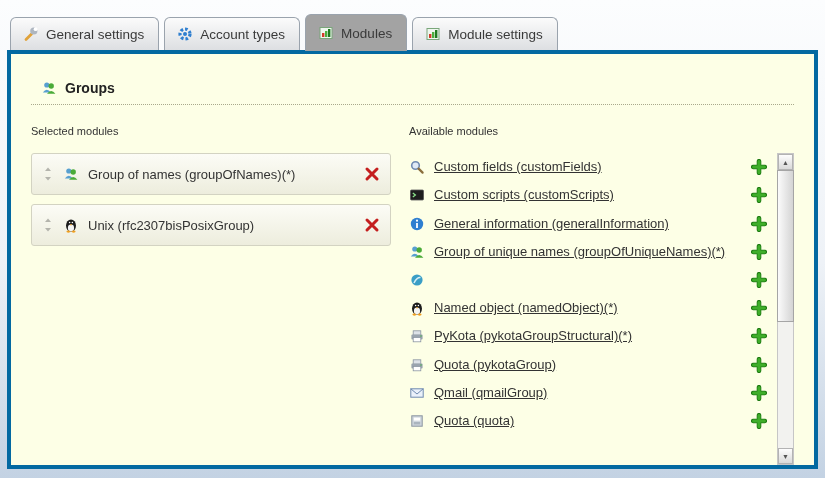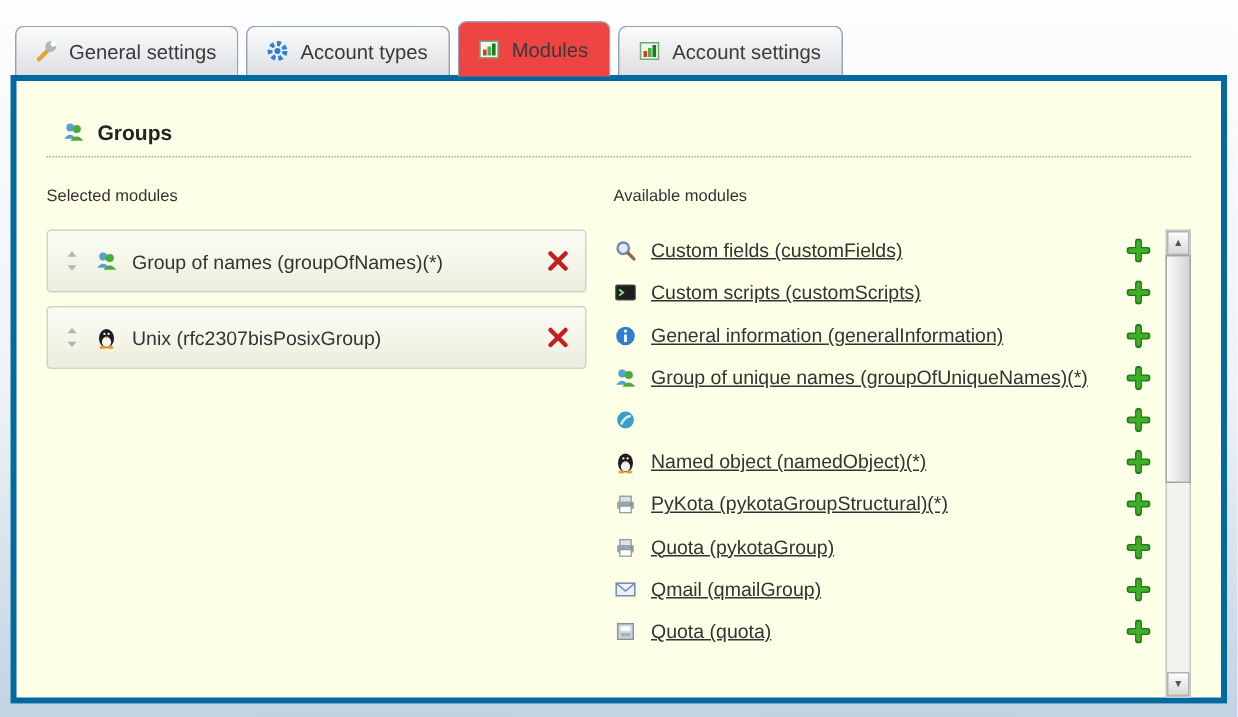"Modules" .tab.active { background: #ef4444 -> #a3a3a3 }
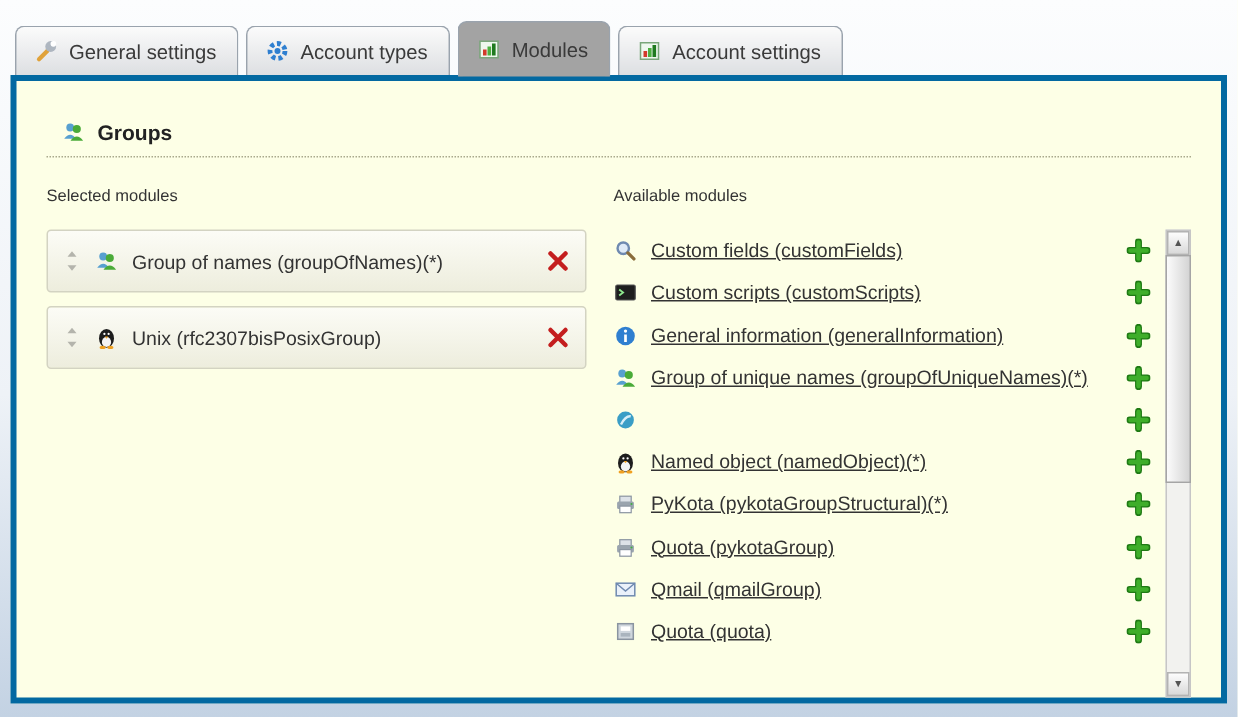"Account settings" span { text: Account -> Module }
